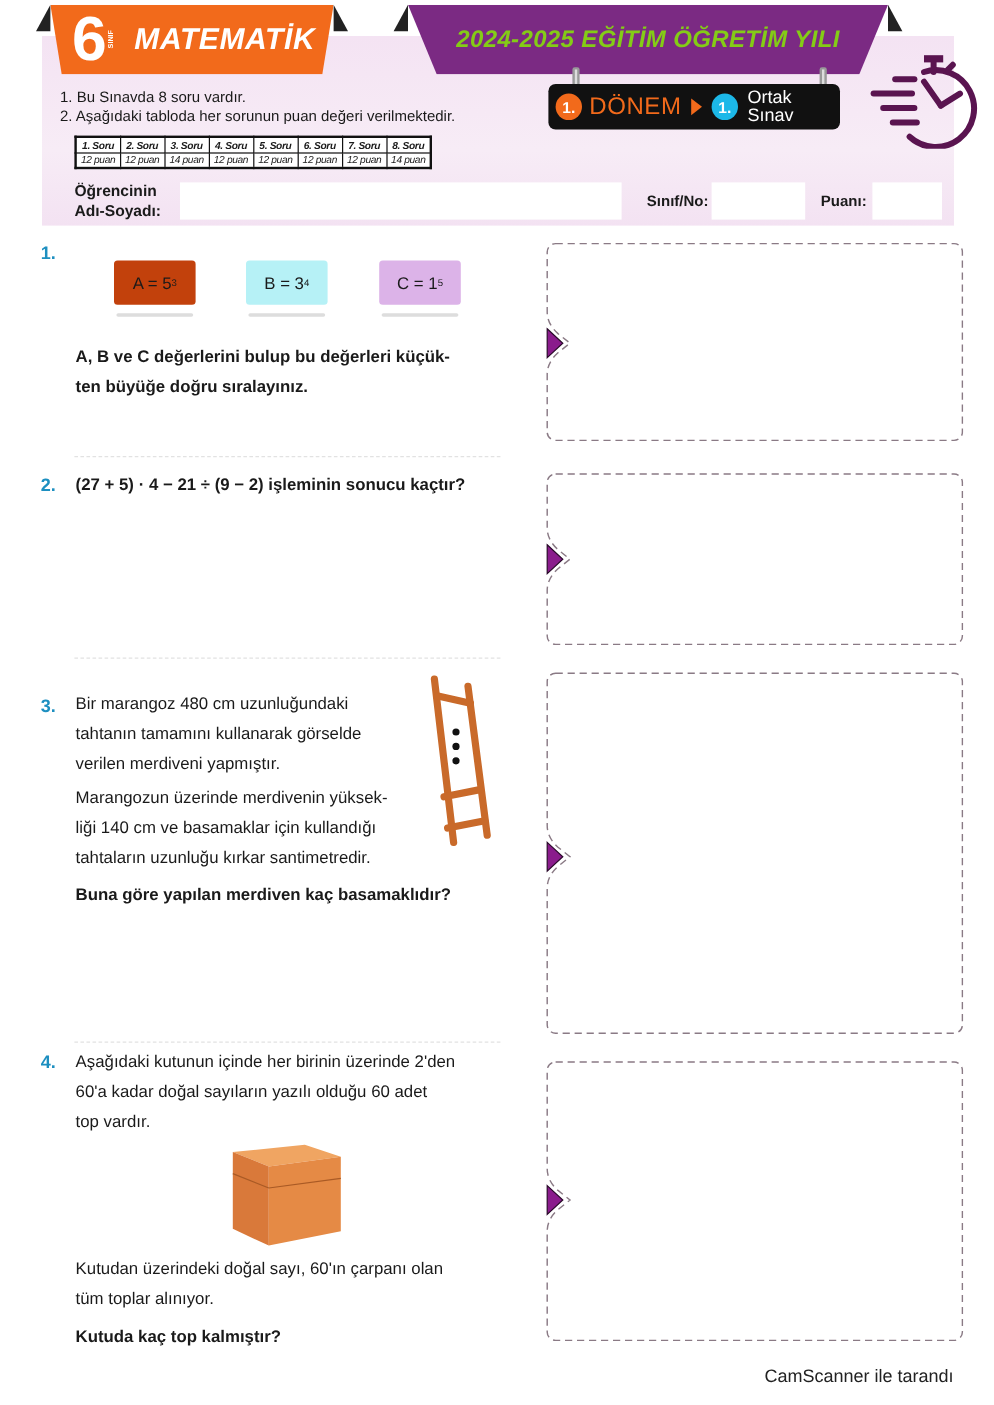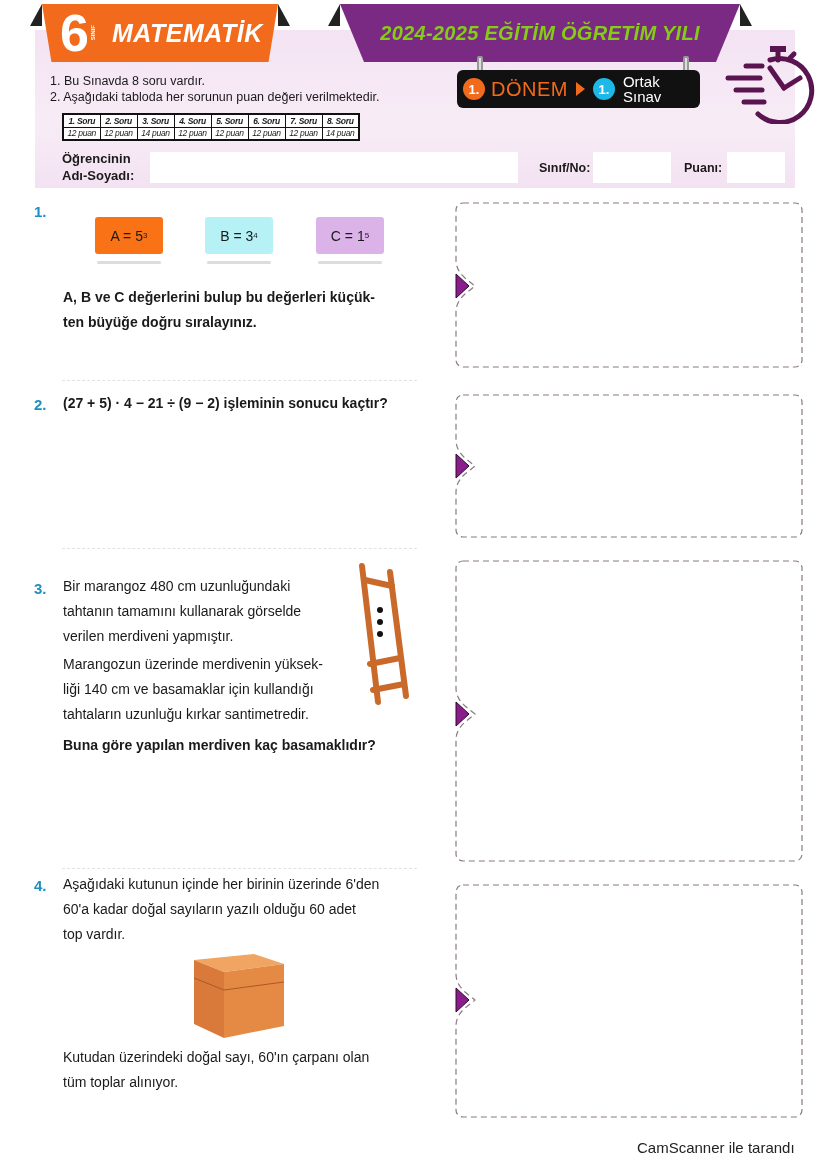"A = 5" div.pill { background: #f97316 -> #c2410c }
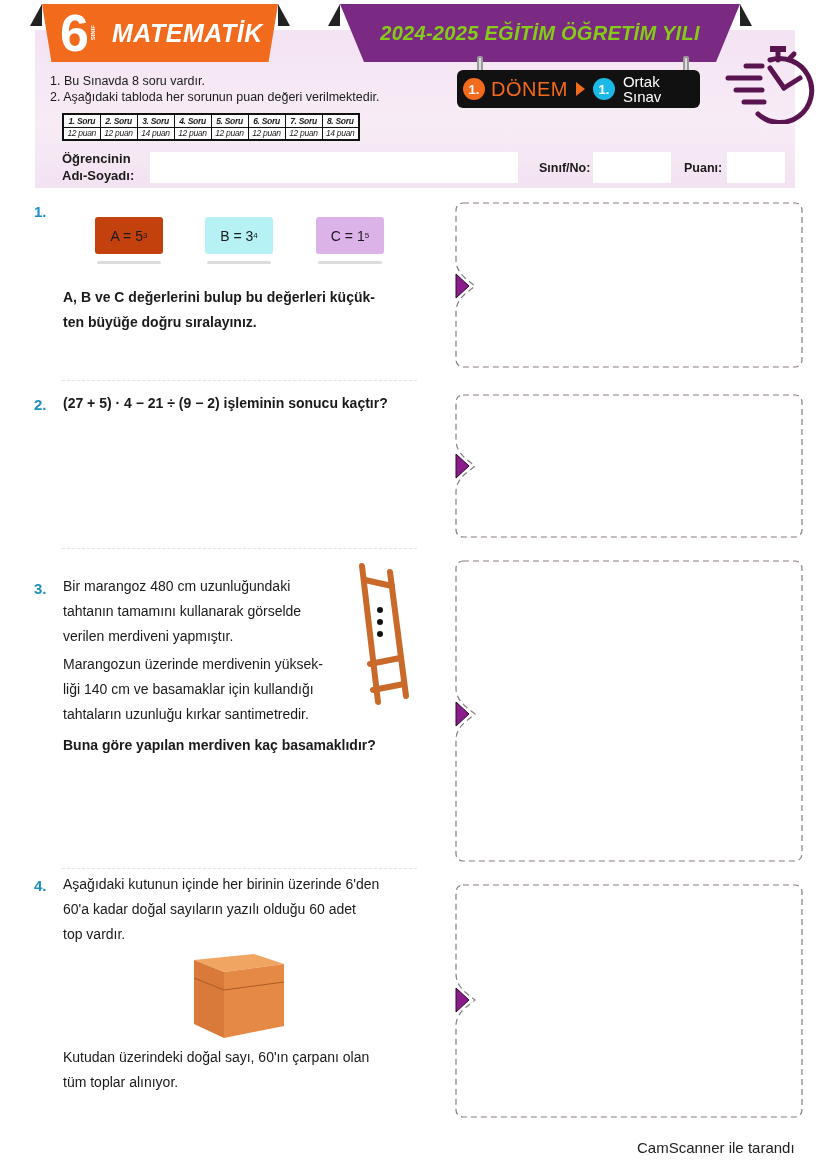"Aşağıdaki kutunun içinde her birinin" div { text: 6'den -> 2'den }
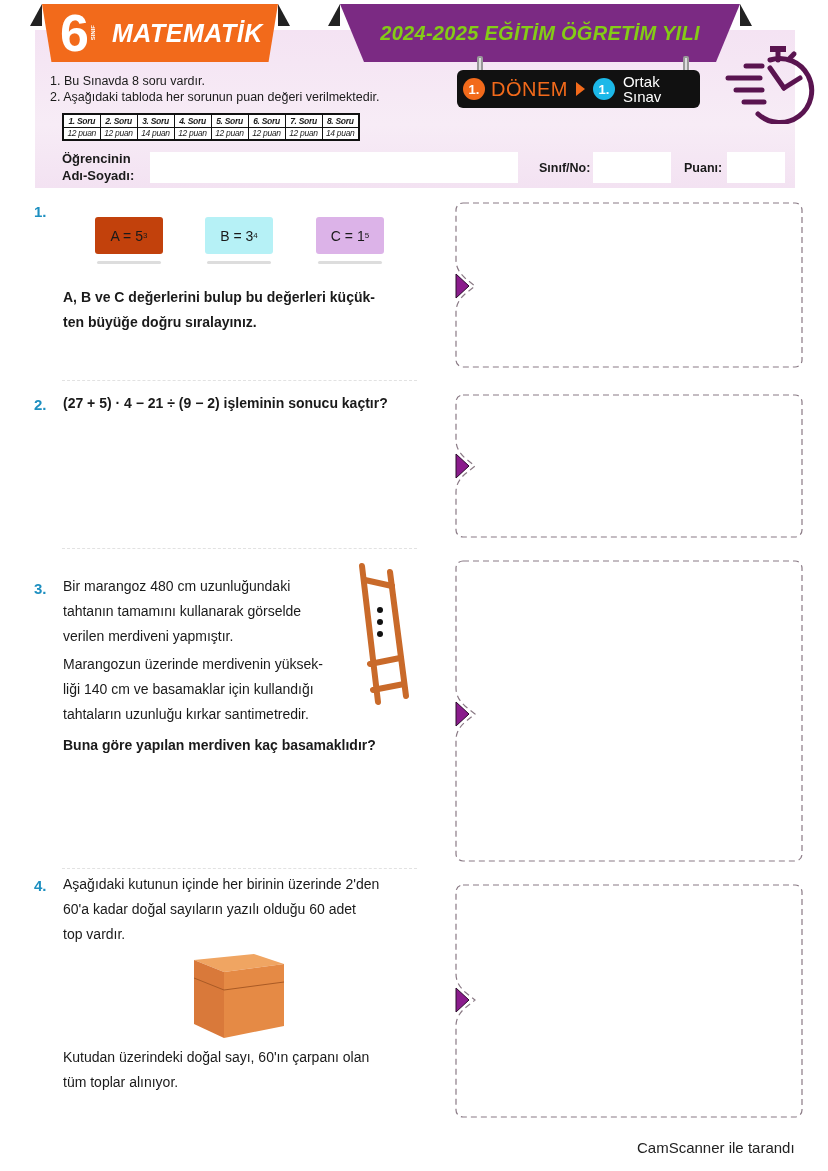"Kutuda kaç top kalmıştır?" div.bold { html: none -> <div>Kutuda kaç top kalmıştır?</div> }
